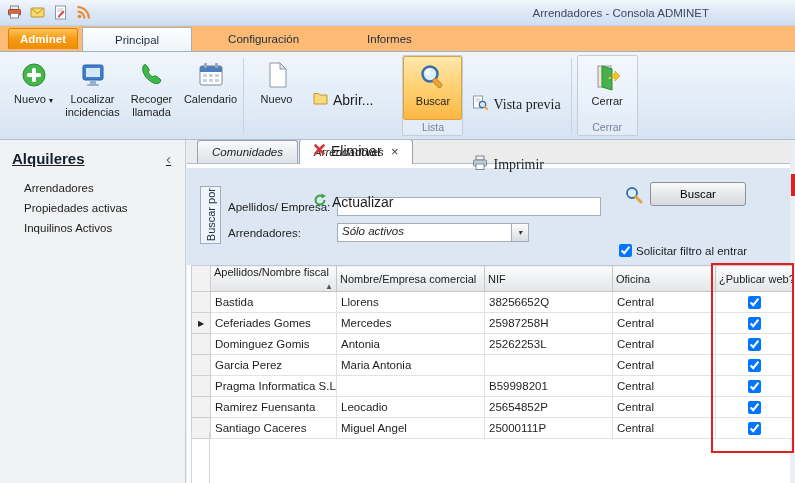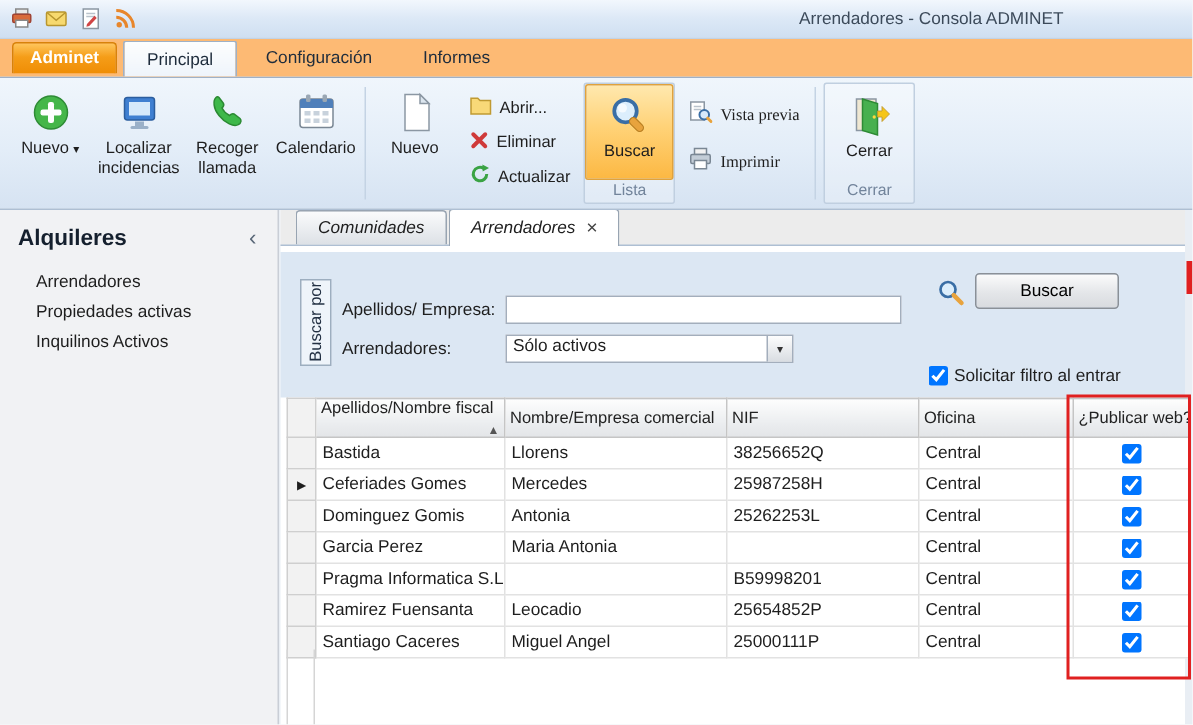"Principal" .rtab { padding: 0 15px -> 0 32px }
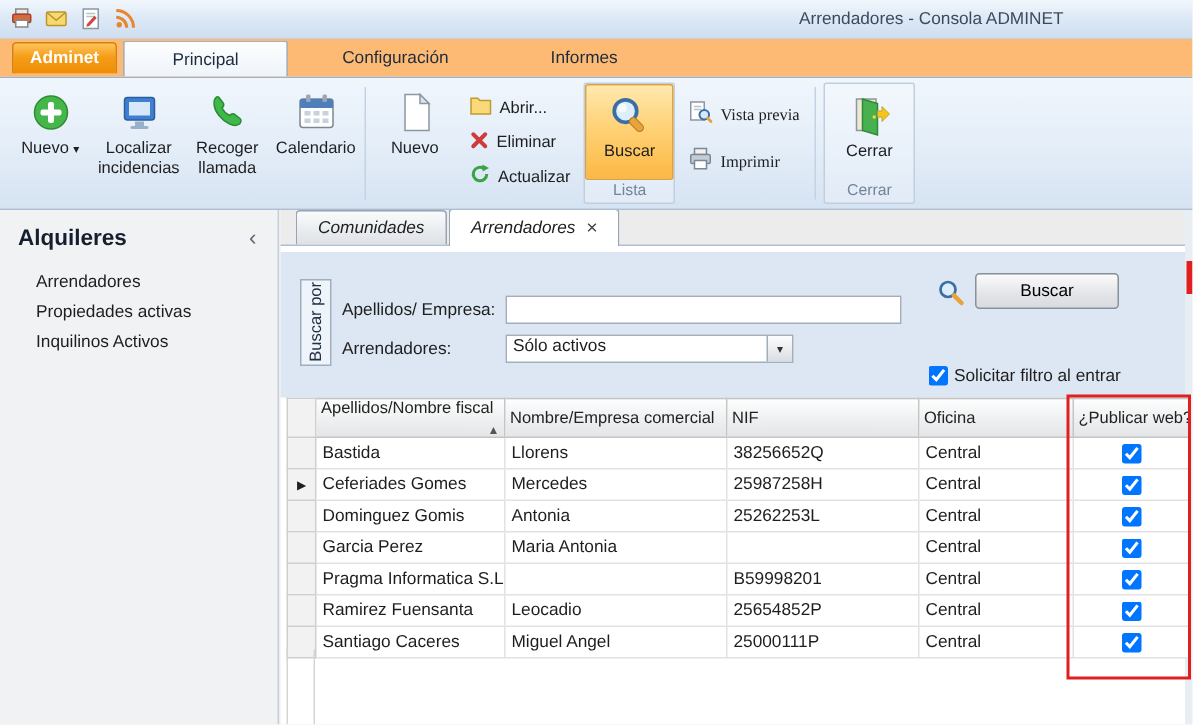"Abrir..." .smallbtn { font-size: 11px -> 14px; margin-top: none -> 28px }
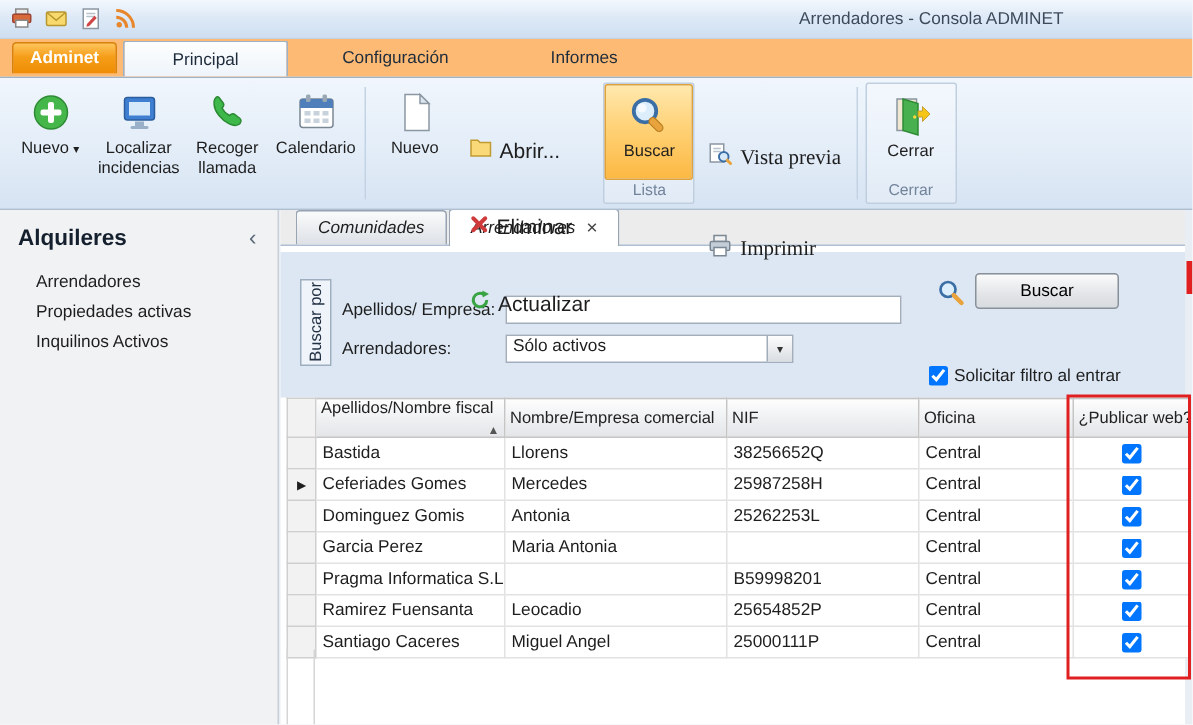"Alquileres" .sb-head { text-decoration: none -> underline }
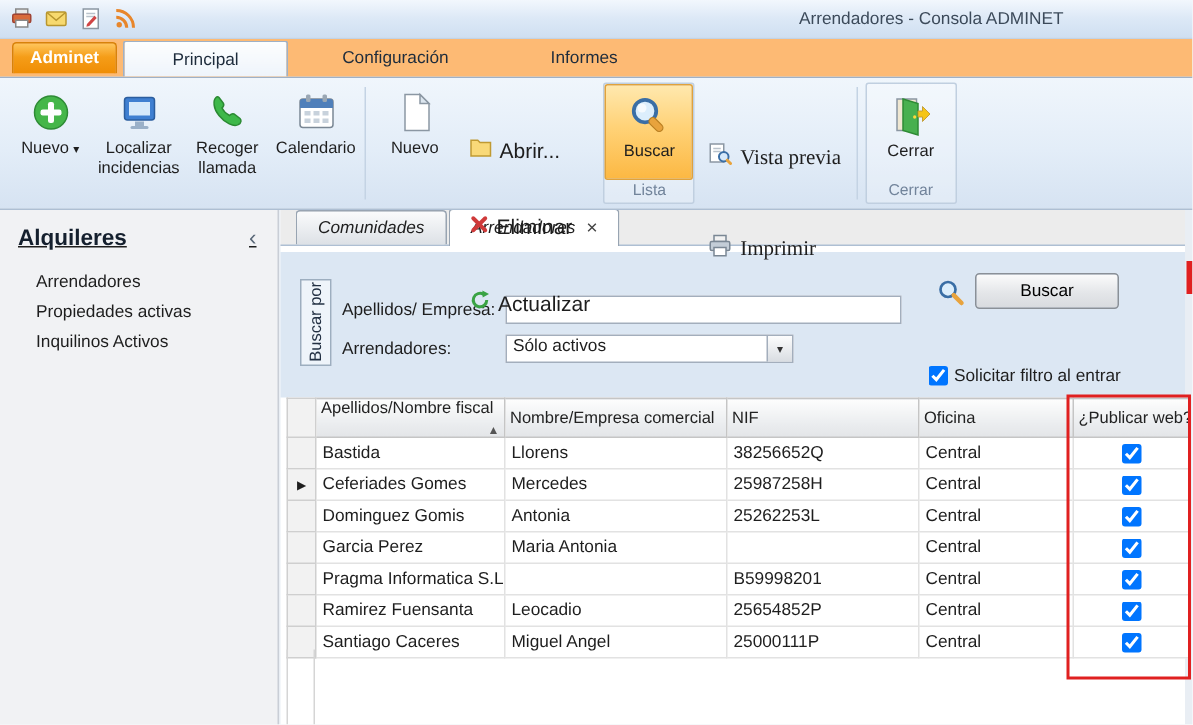"Sólo activos" .fselect { font-style: none -> italic }
